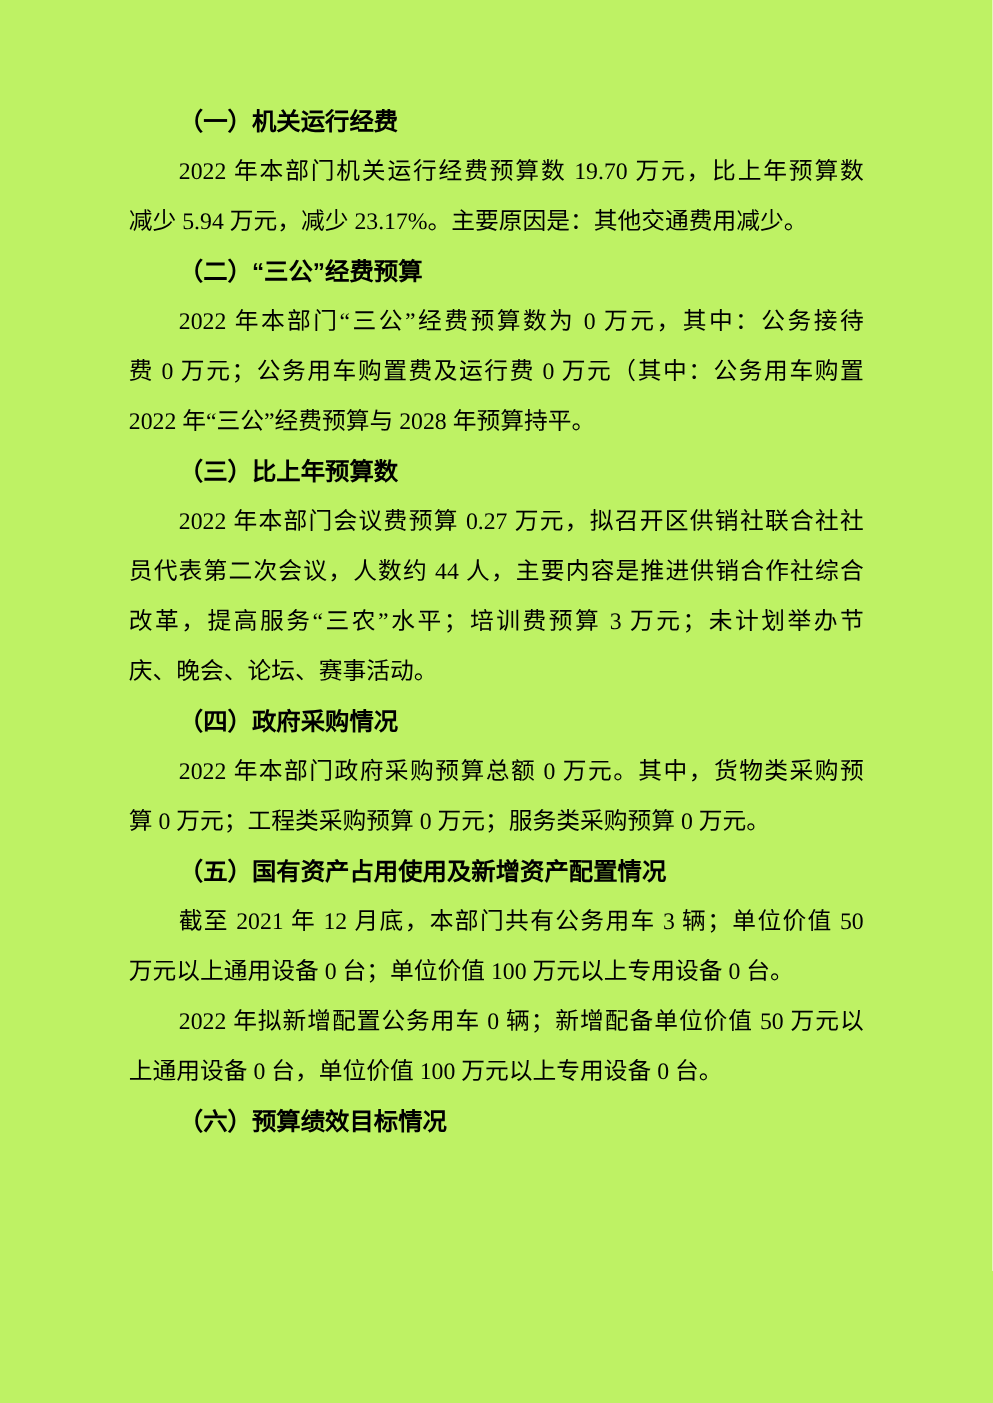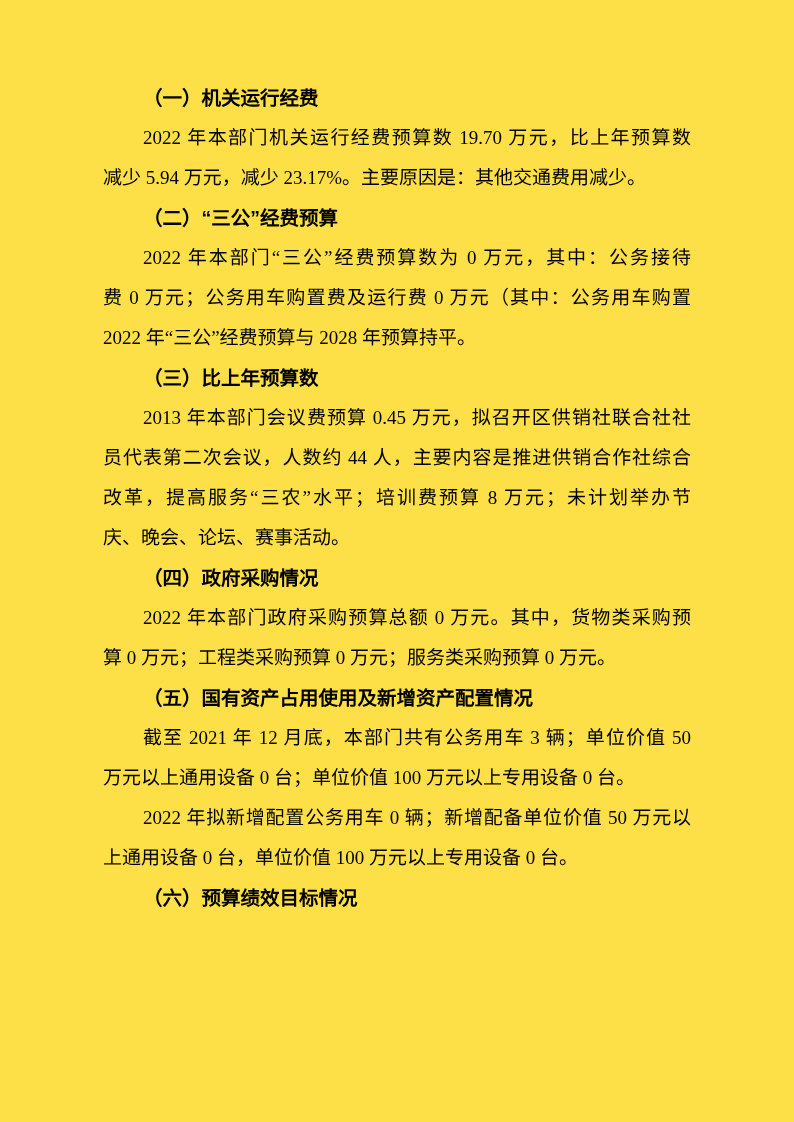"（一）机关运行经费" .page { background: #fde047 -> #bef264 }
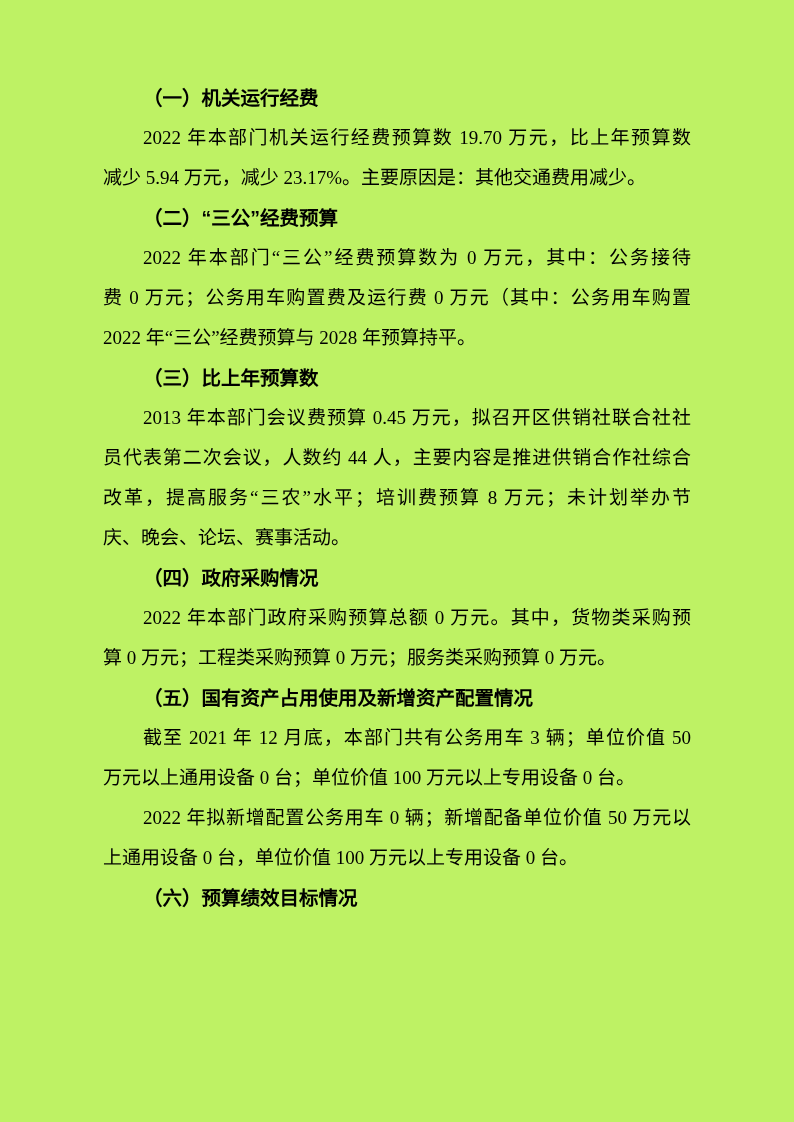"2013 年本部门会议费预算 0.45 万元，拟召开区供销社联合社社" div.line { text: 2013 年本部门会议费预算 0.45 -> 2022 年本部门会议费预算 0.27 }
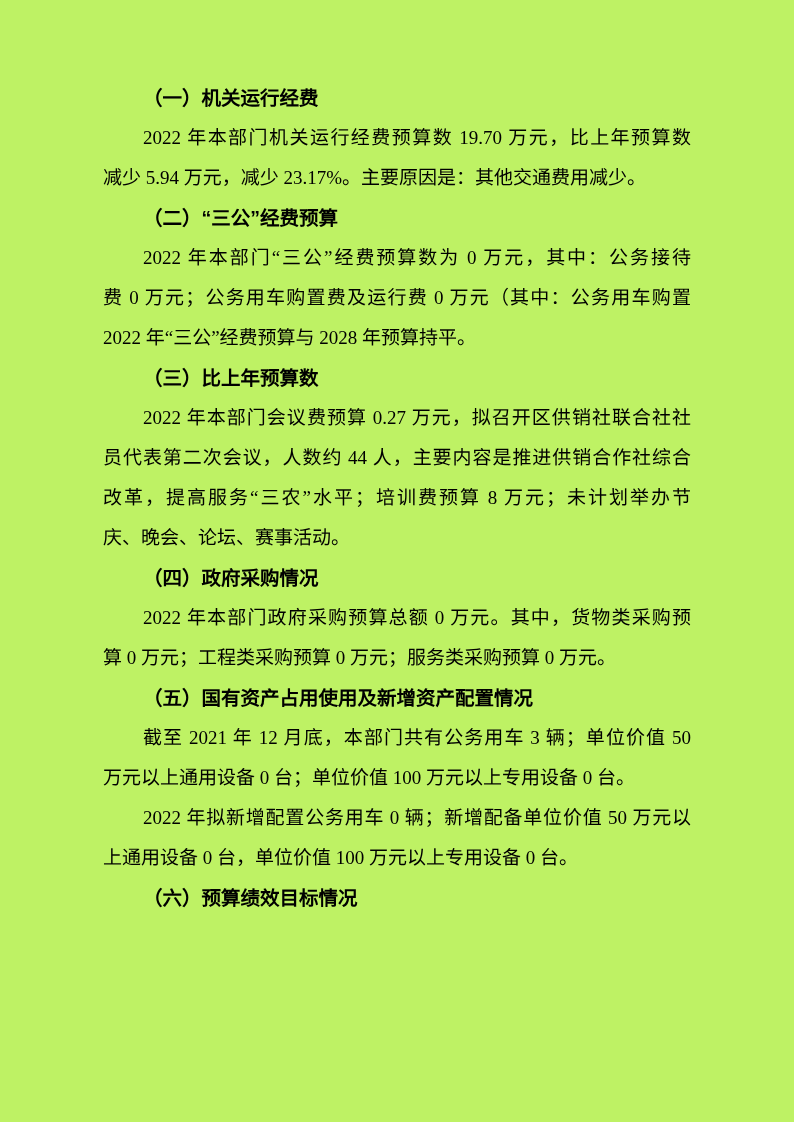"改革，提高服务“三农”水平；培训费预算 8 万元；未计划举办节" div.line { text: 8 -> 3 }
